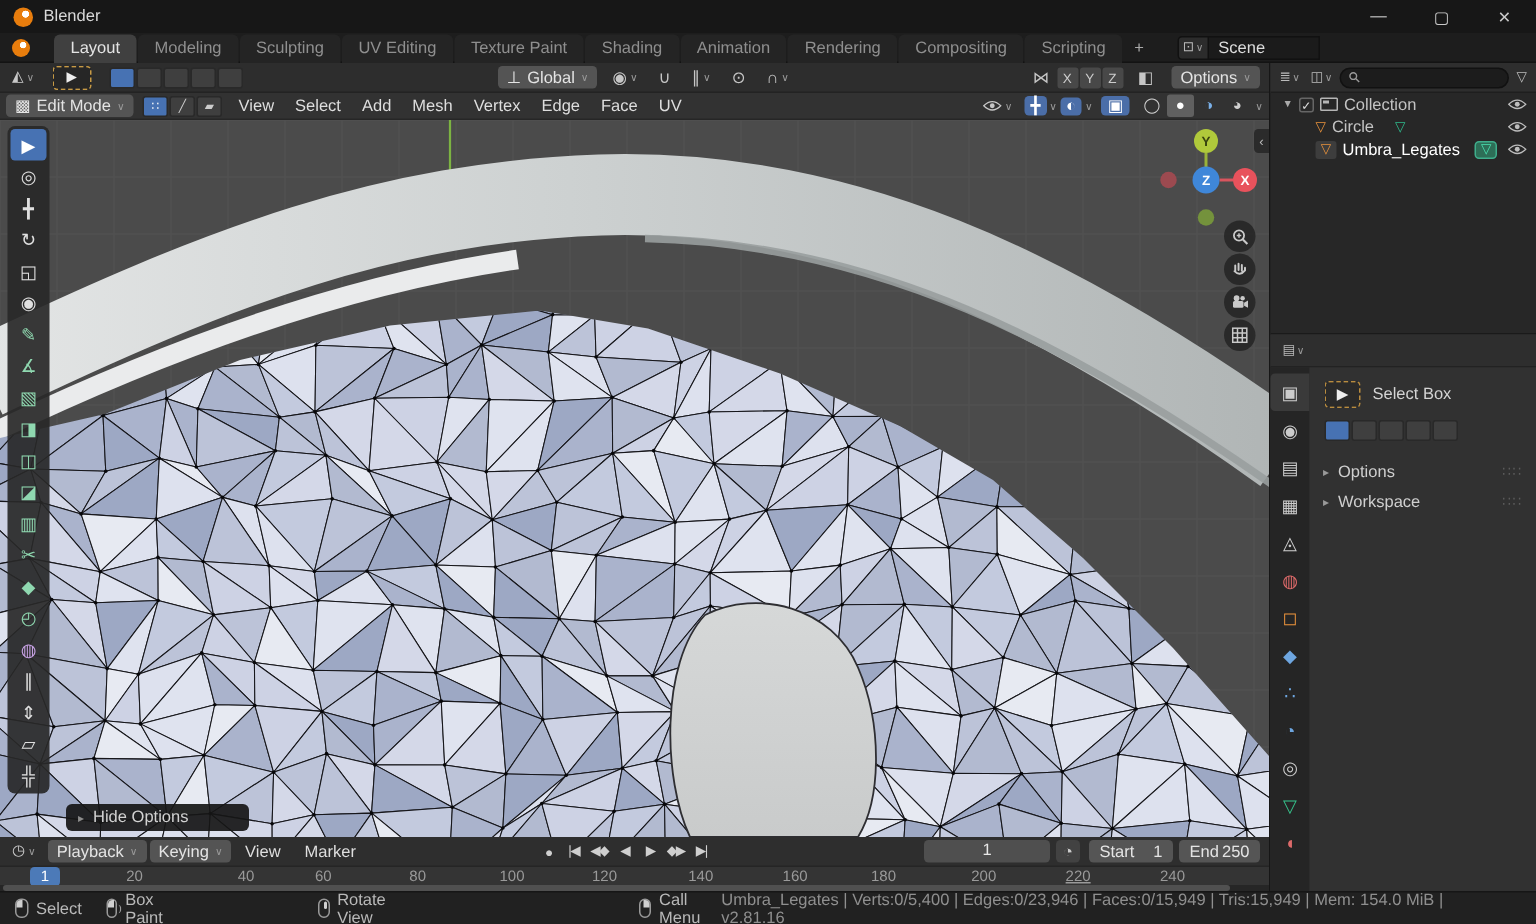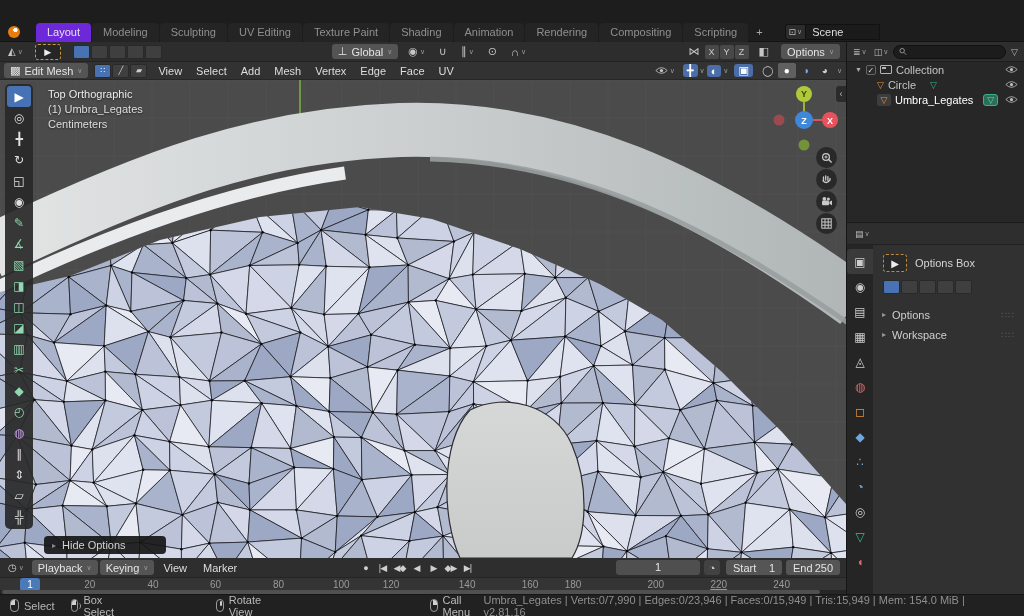"Blender" div.titlebar { html: none -> <div> <div></div> <div>Blender</div> <div> <div>—</div> <div>▢</div> <div>×</div> </div> </div> }
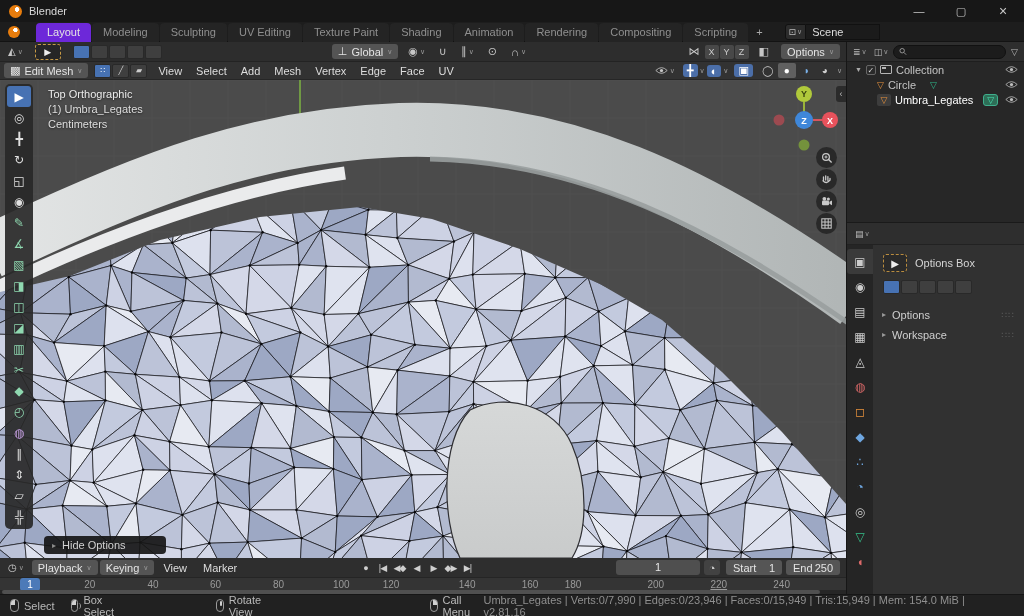"Layout" .ws-tab.active { background: #6d28d9 -> #404040 }
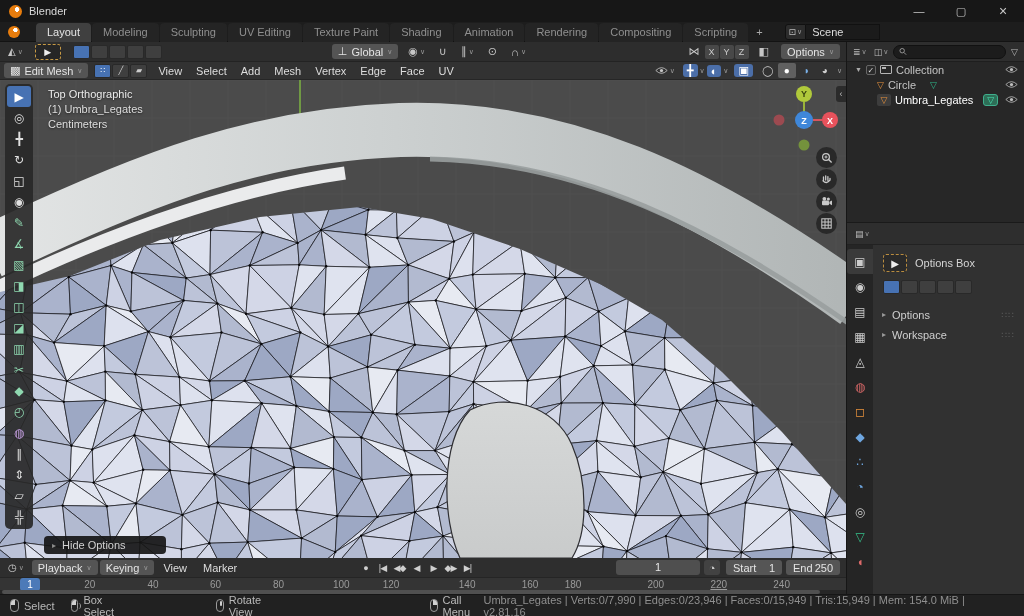"Edit Mesh" span { text: Mesh -> Mode }
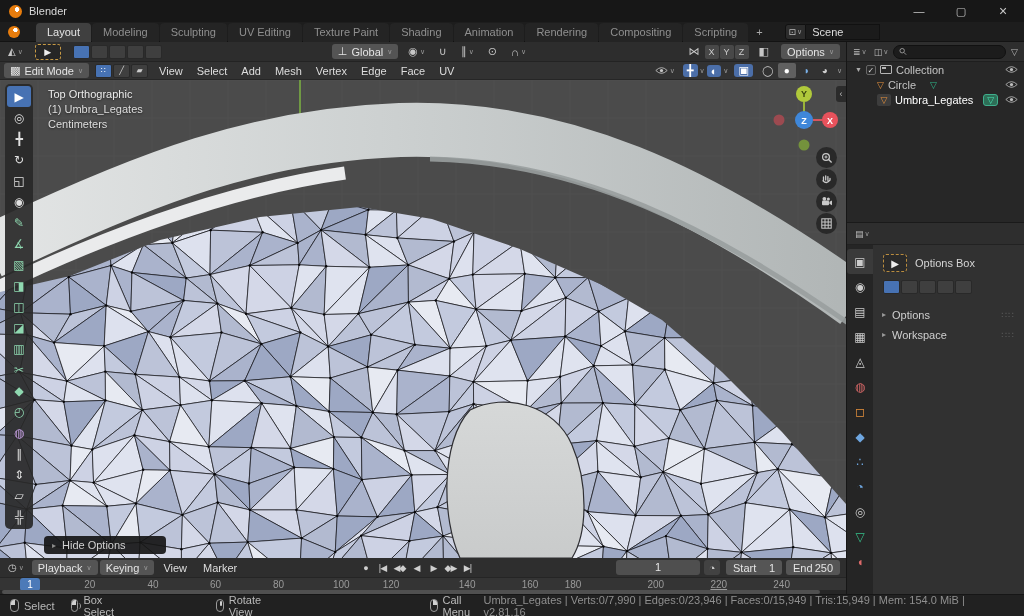"Top Orthographic" div.vp-text { html: <div> <div>Top Orthographic</div> <div>(1) Umbra_Legates</div> <div>Centimeters</div> </div> -> none }
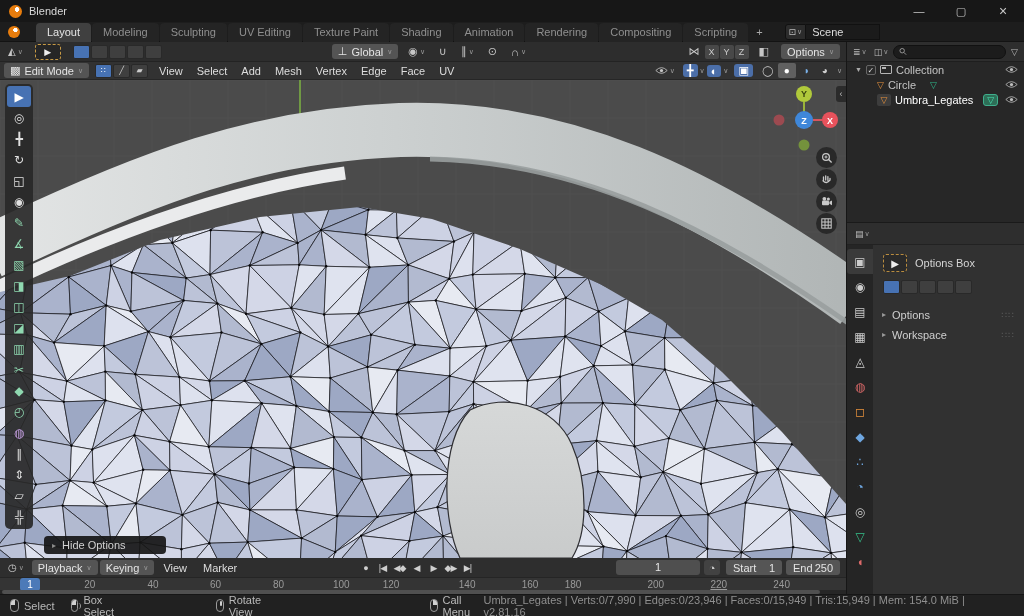"Options Box" span { text: Options -> Select }
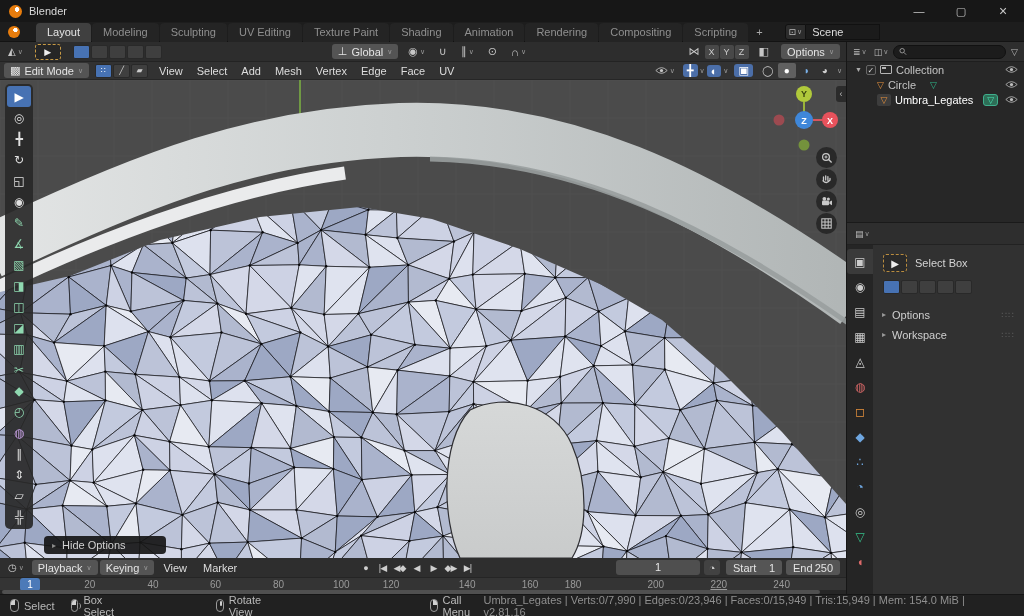"40" div.tick { left: 153px -> 164px }
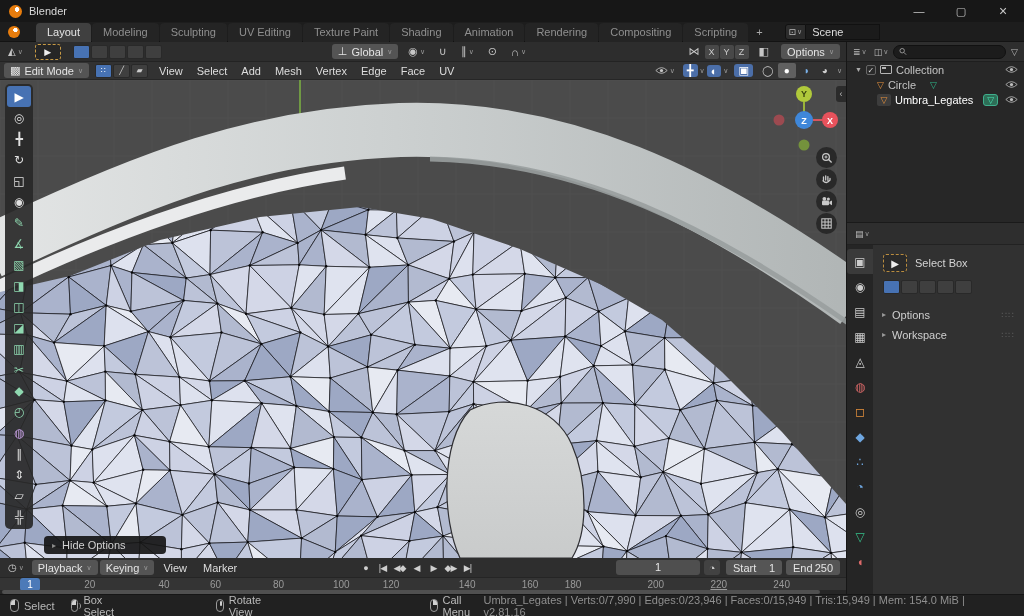"120" div.tick { left: 391px -> 403px }
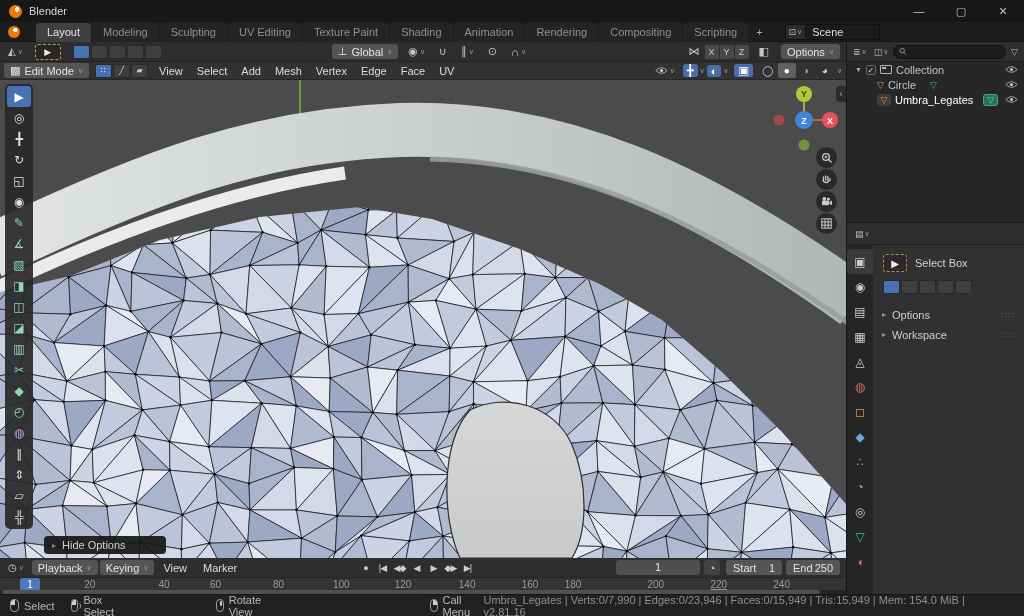"180" div.tick { left: 573px -> 589px }
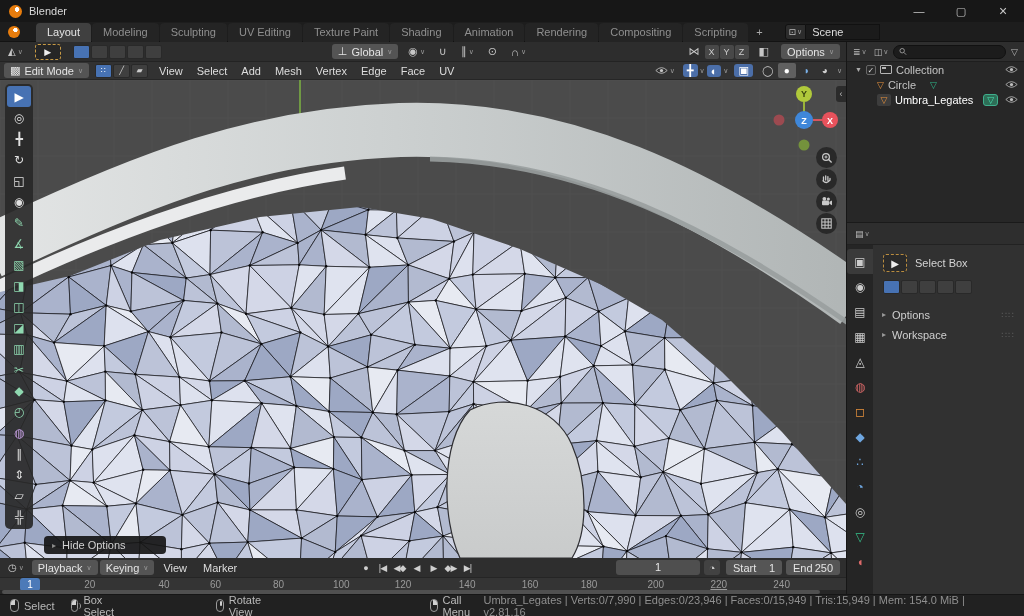"Box Select" span { text: Select -> Paint }
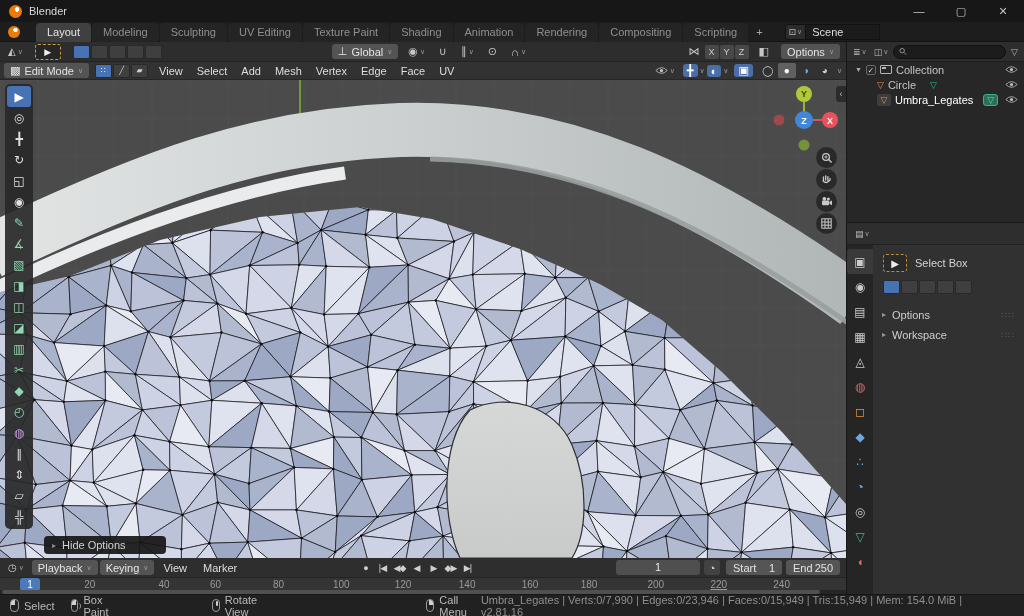"Umbra_Legates | Verts:0/7,990 |" div.stats { text: Verts:0/7,990 -> Verts:0/5,400 }
